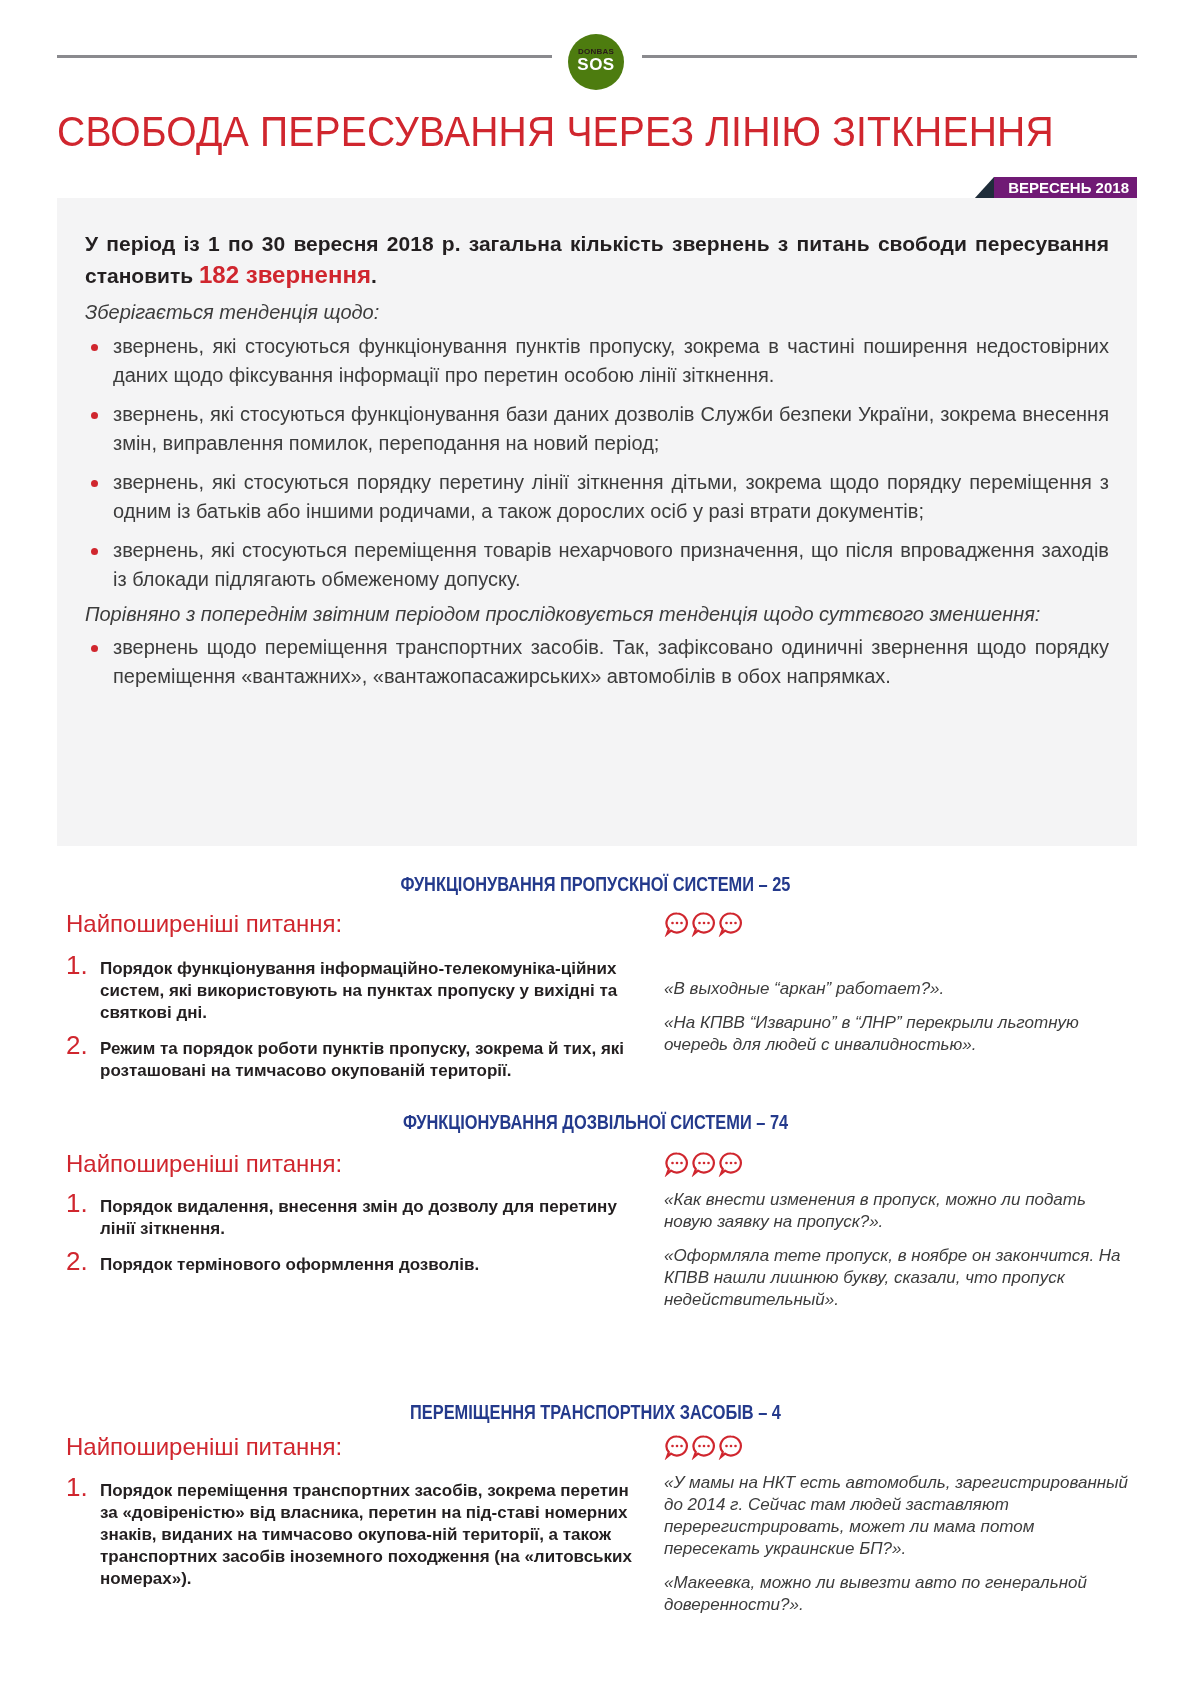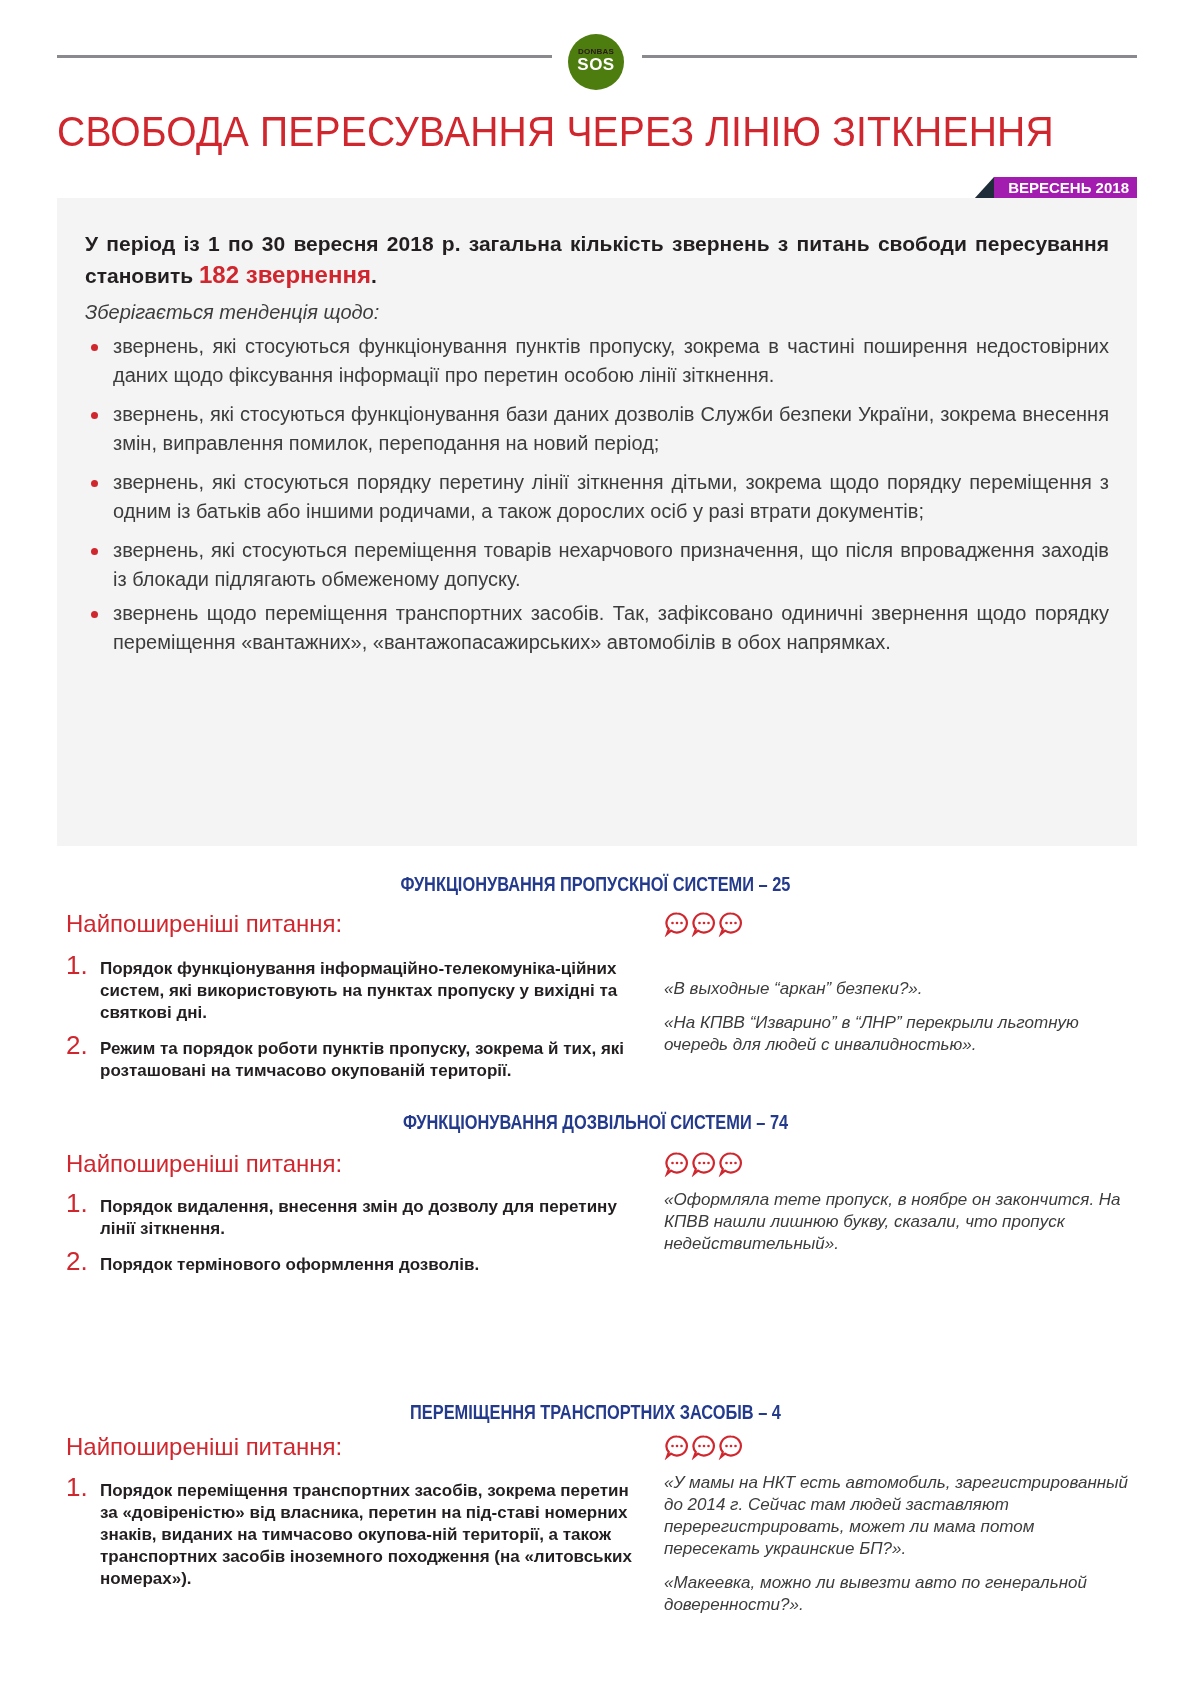"ВЕРЕСЕНЬ 2018" .date-tag { background: #a21caf -> #701a75 }
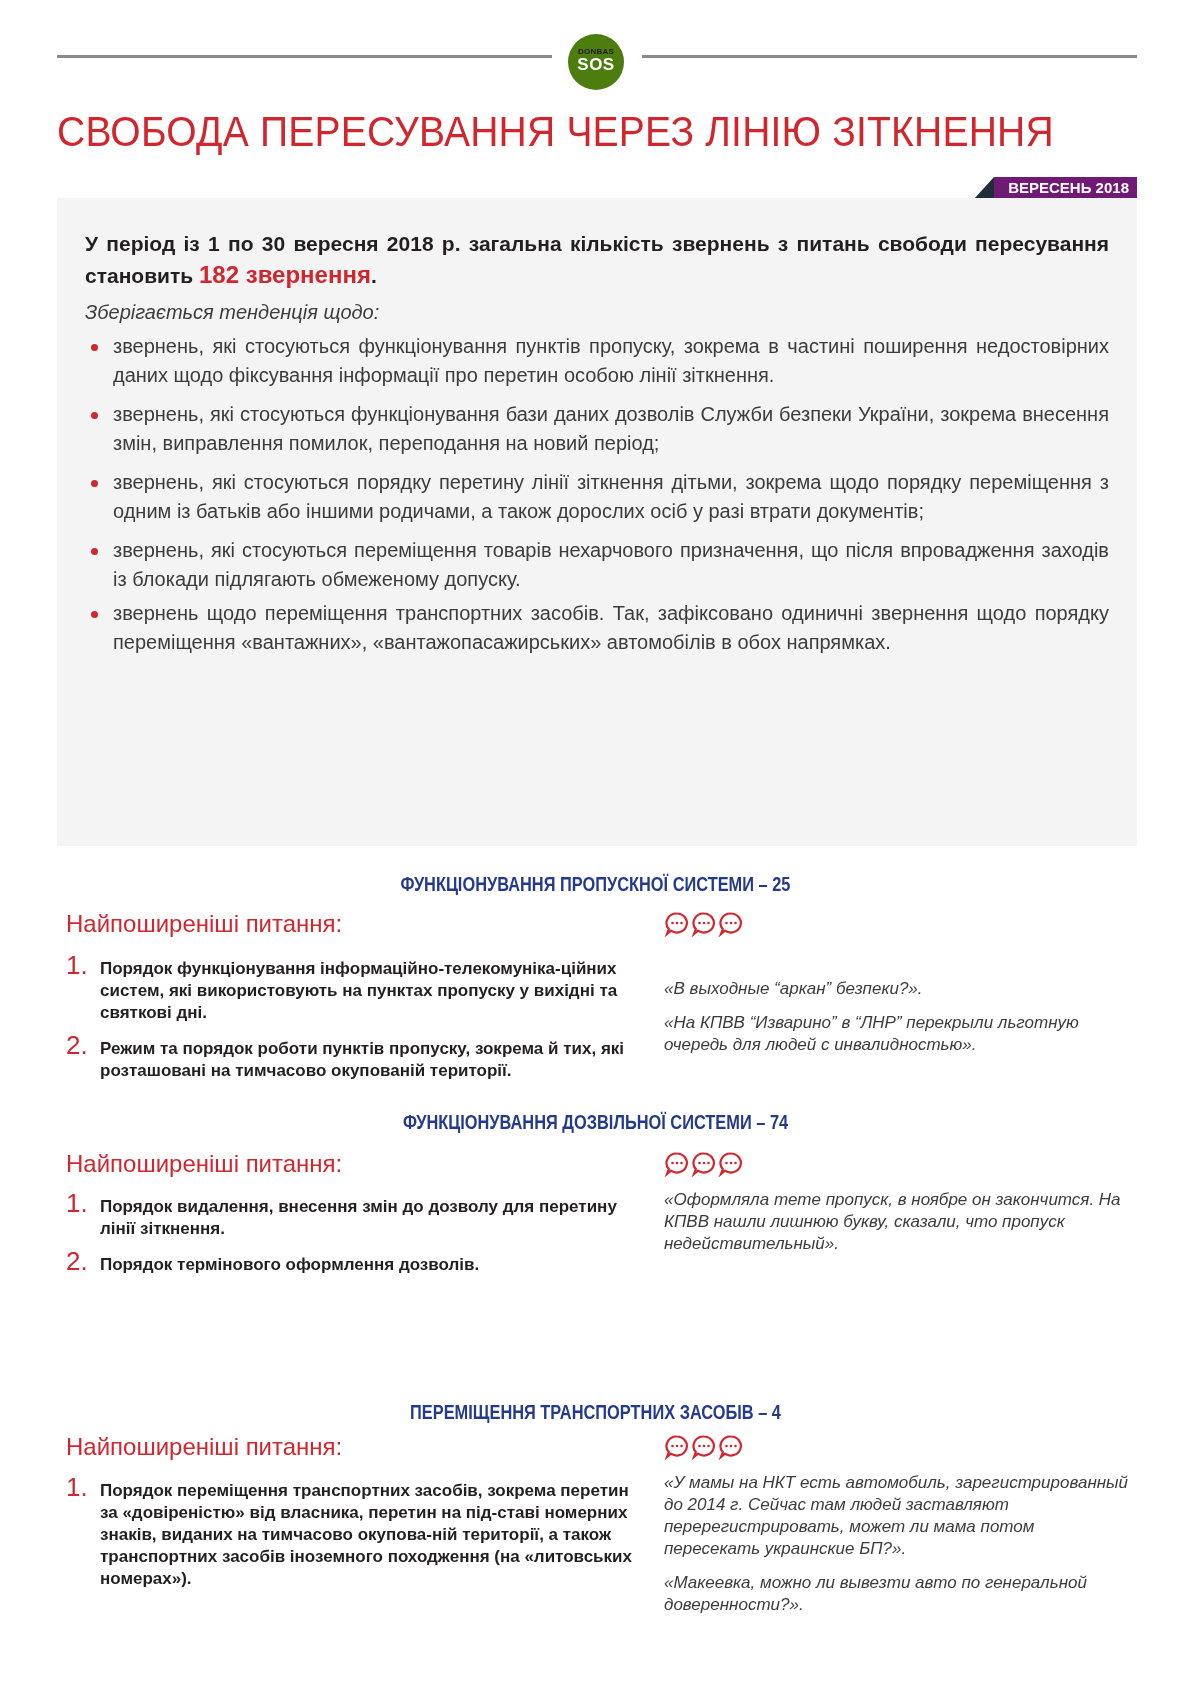"Порівняно з попереднім звітним періодом" p.para { html: none -> <p>Порівняно з попереднім звітним періодом прослідковується тенденція щодо суттєвого зменшення:</p> }
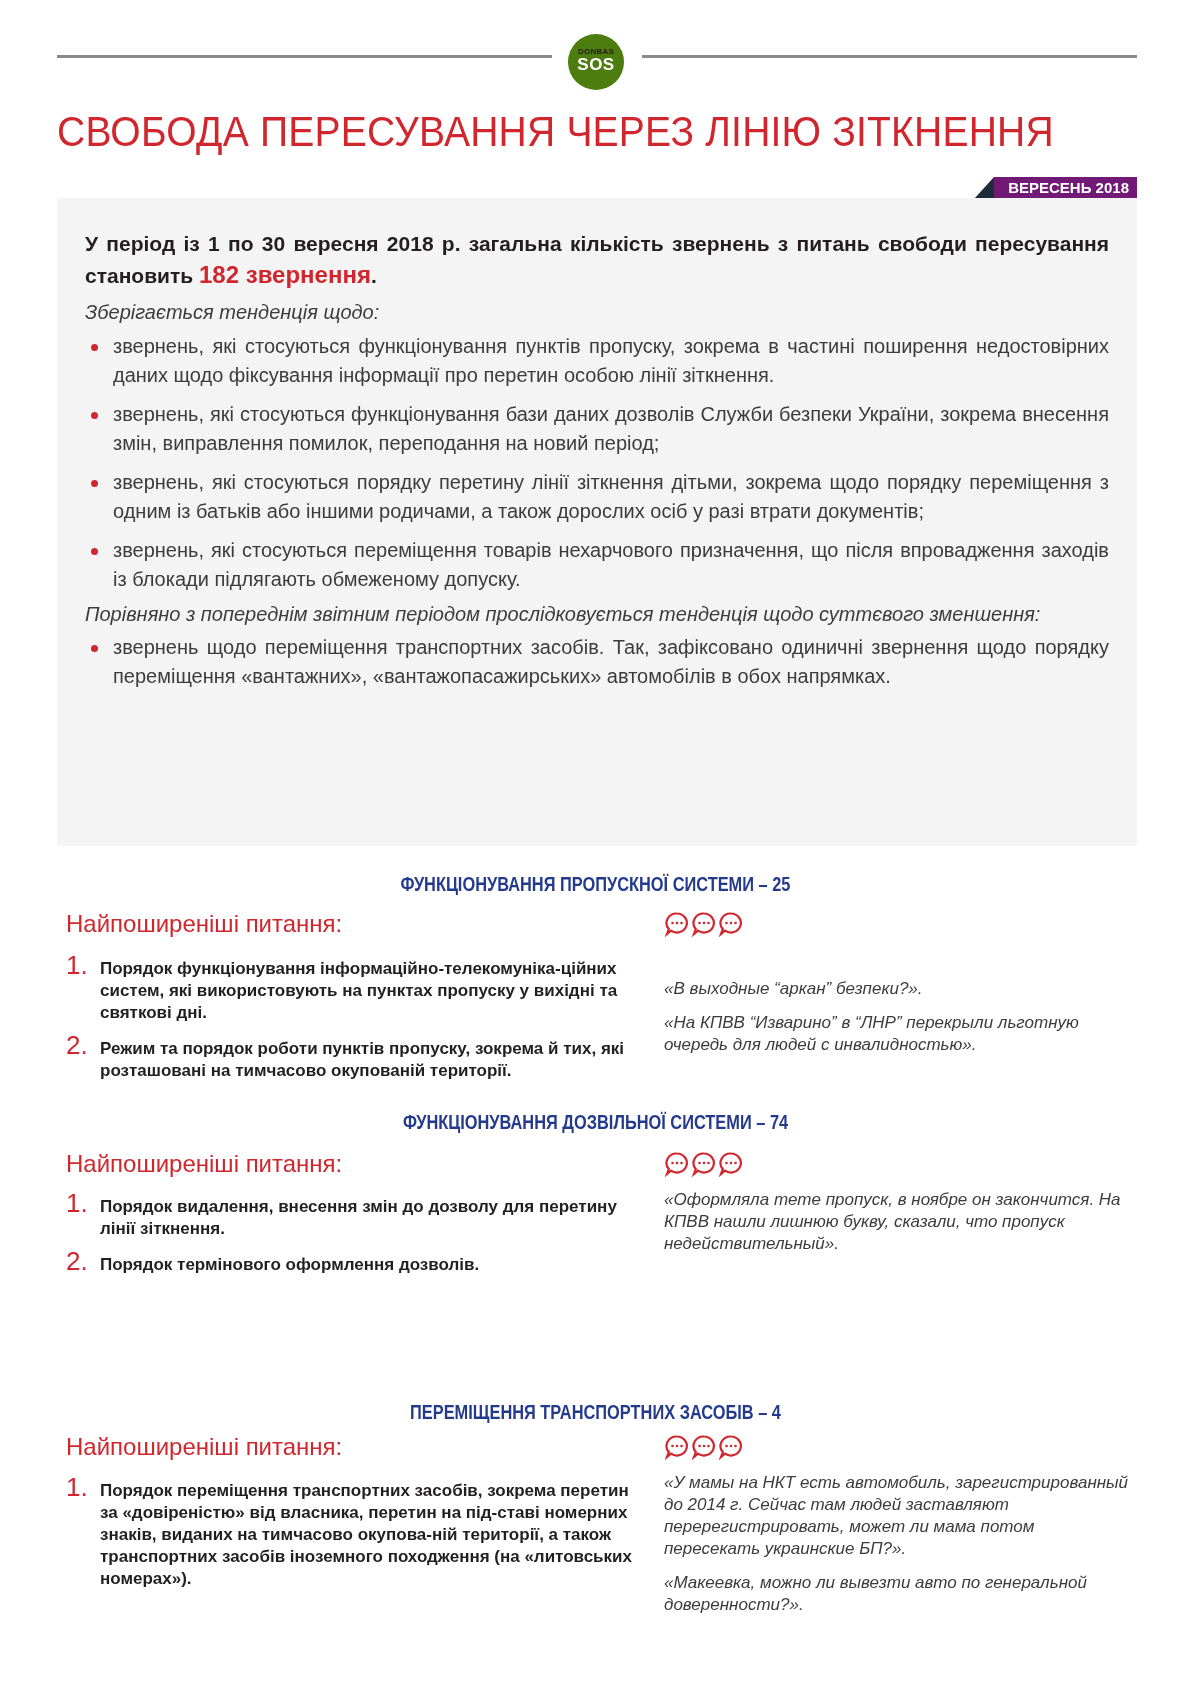"«В выходные “аркан” безпеки?»." p { text: безпеки -> работает }
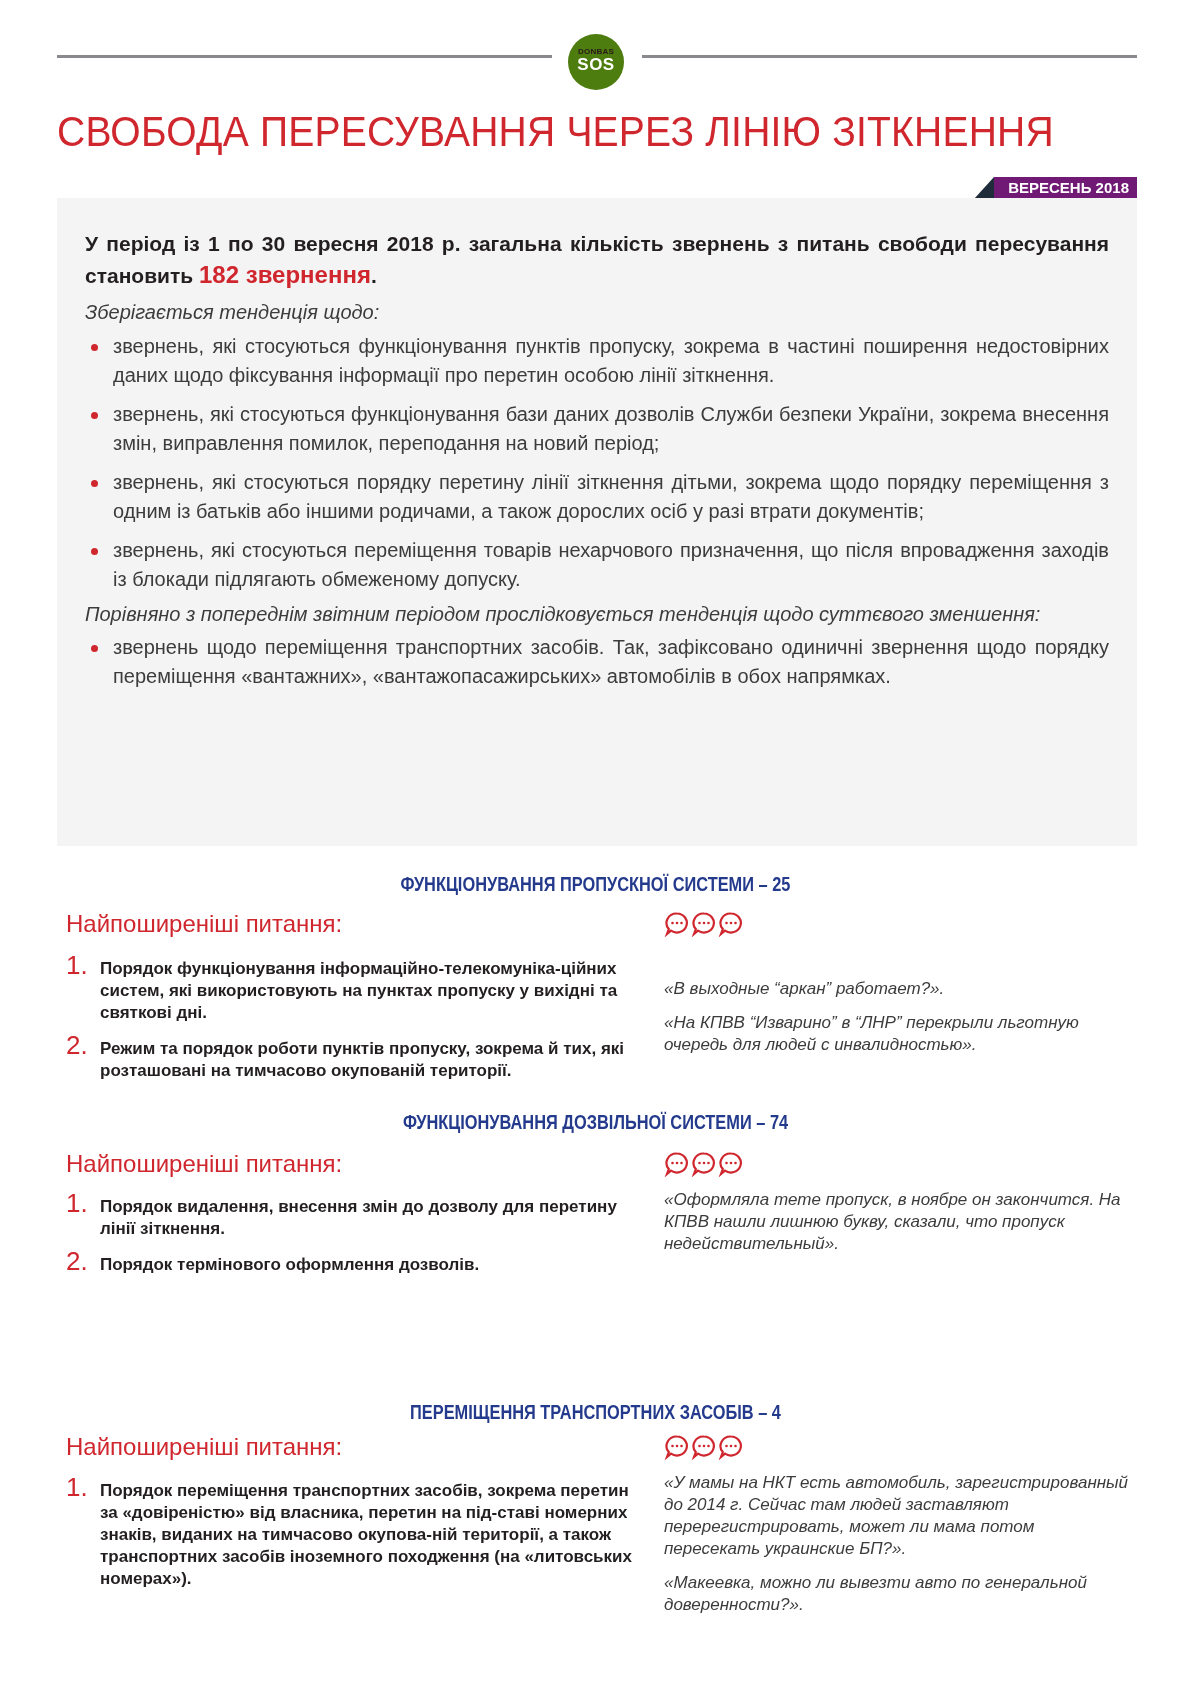"«Как внести изменения в пропуск," p { html: none -> <p>«Как внести изменения в пропуск, можно ли подать новую заявку на пропуск?».</p> }
